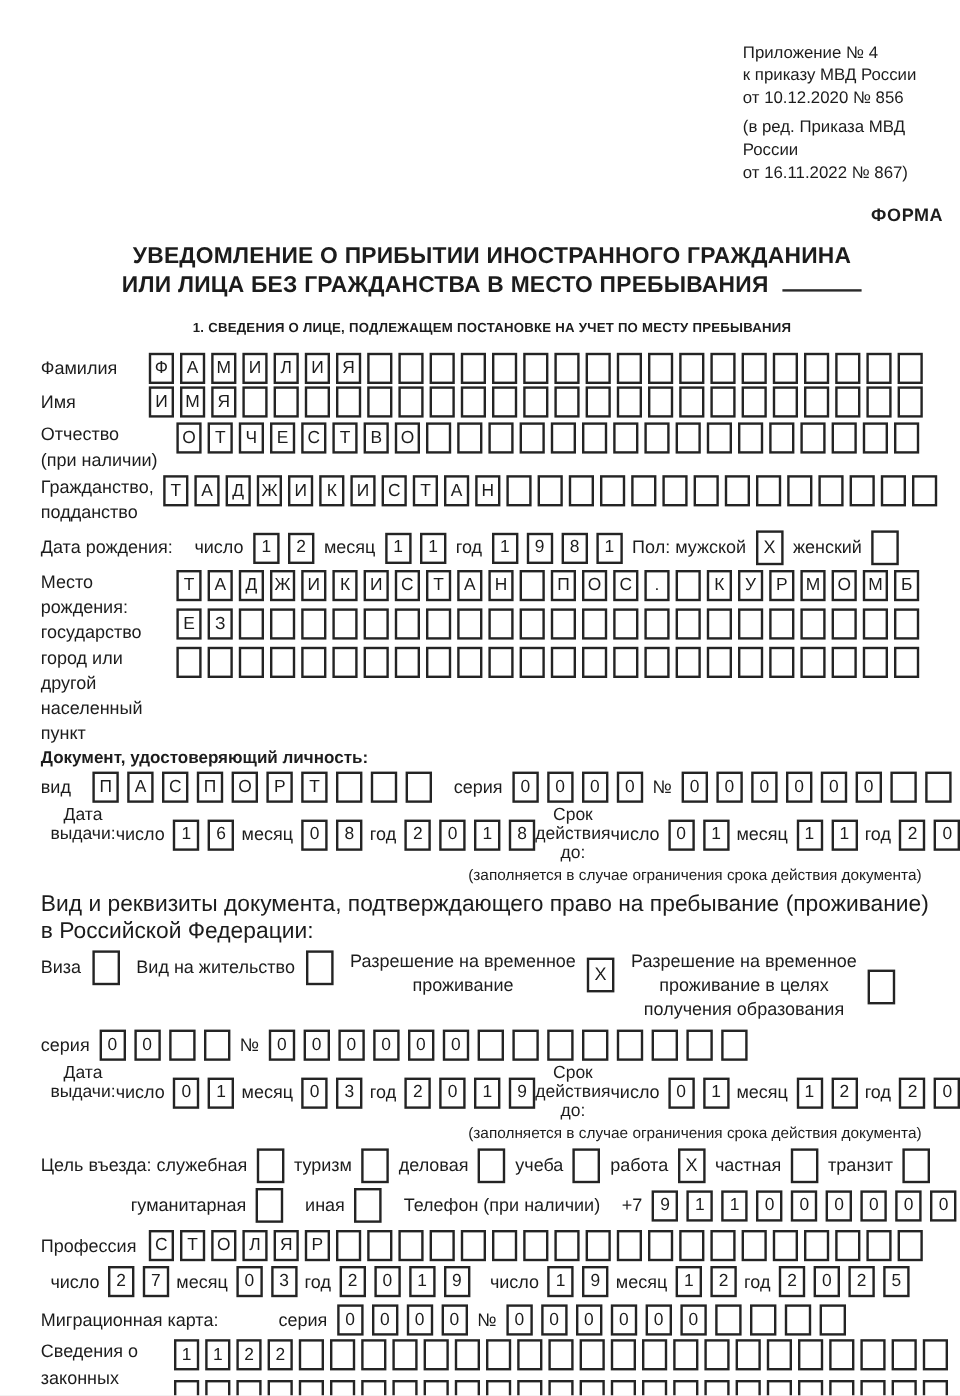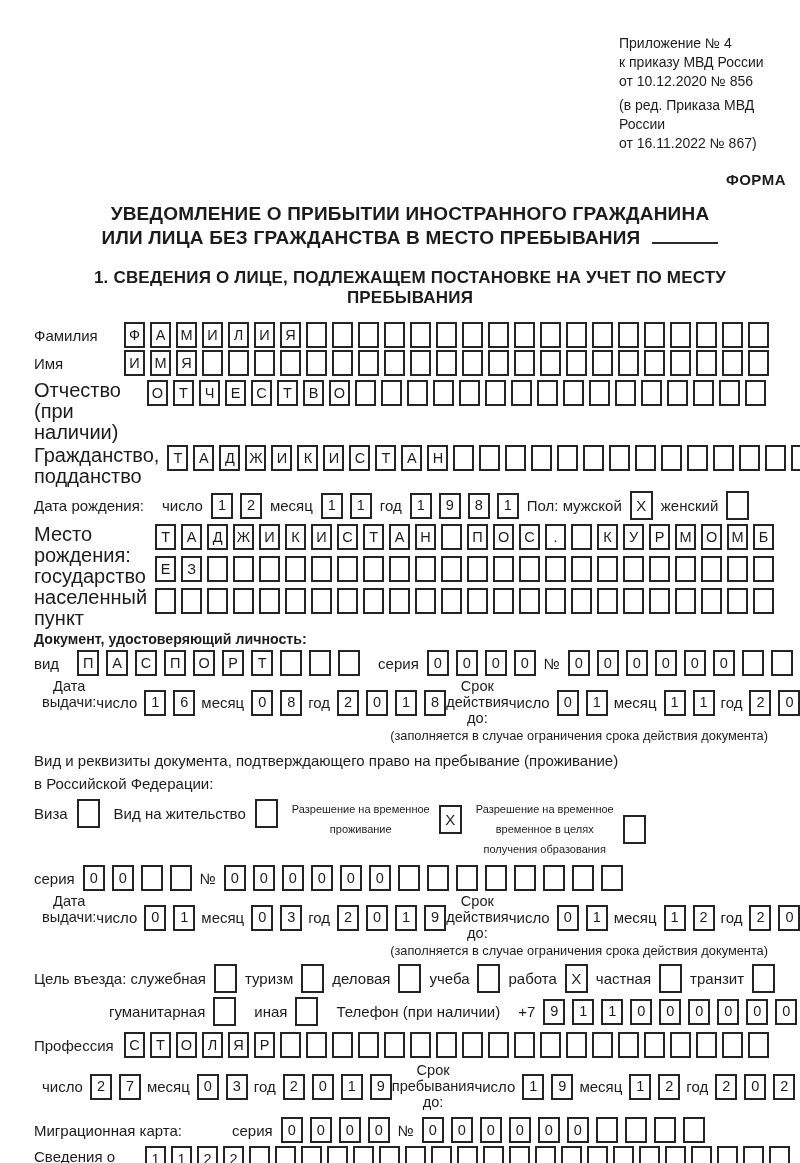"1. СВЕДЕНИЯ О ЛИЦЕ, ПОДЛЕЖАЩЕМ" .sec-heading { font-size: 17px -> 11px }
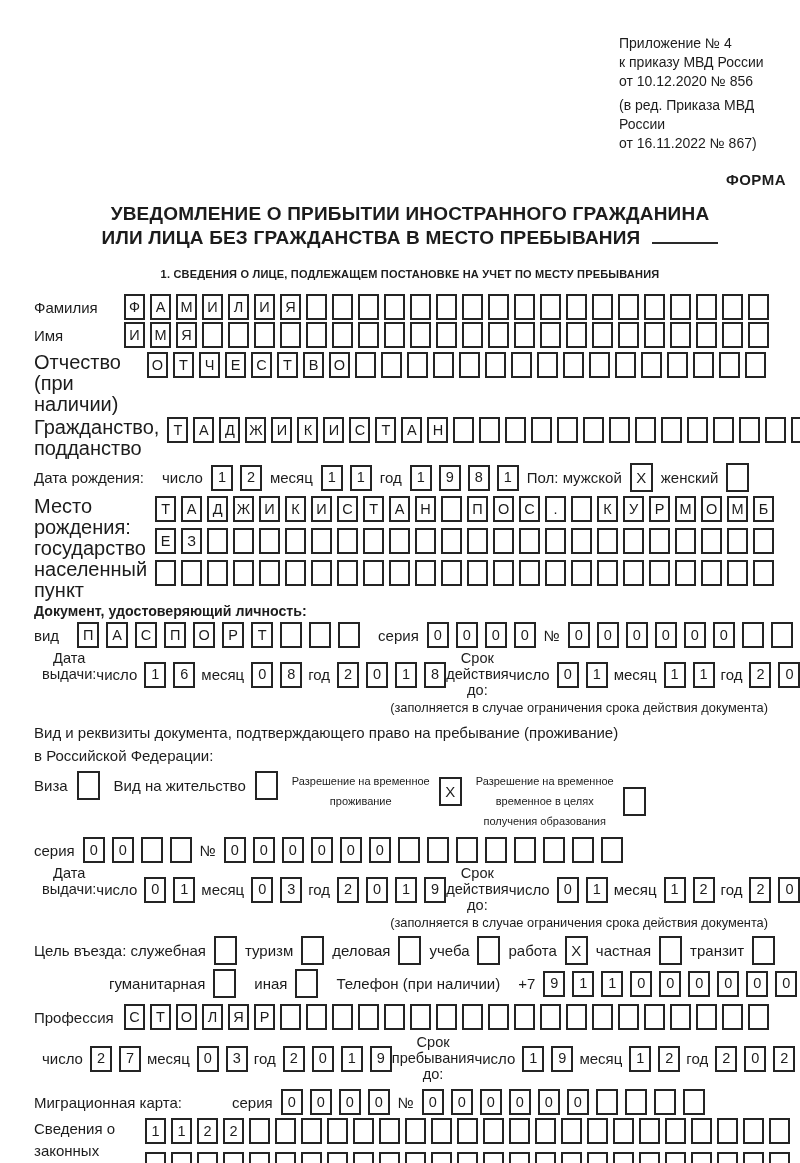"Отчество" .lbl2,.lblcol { font-size: 20px -> 15px }
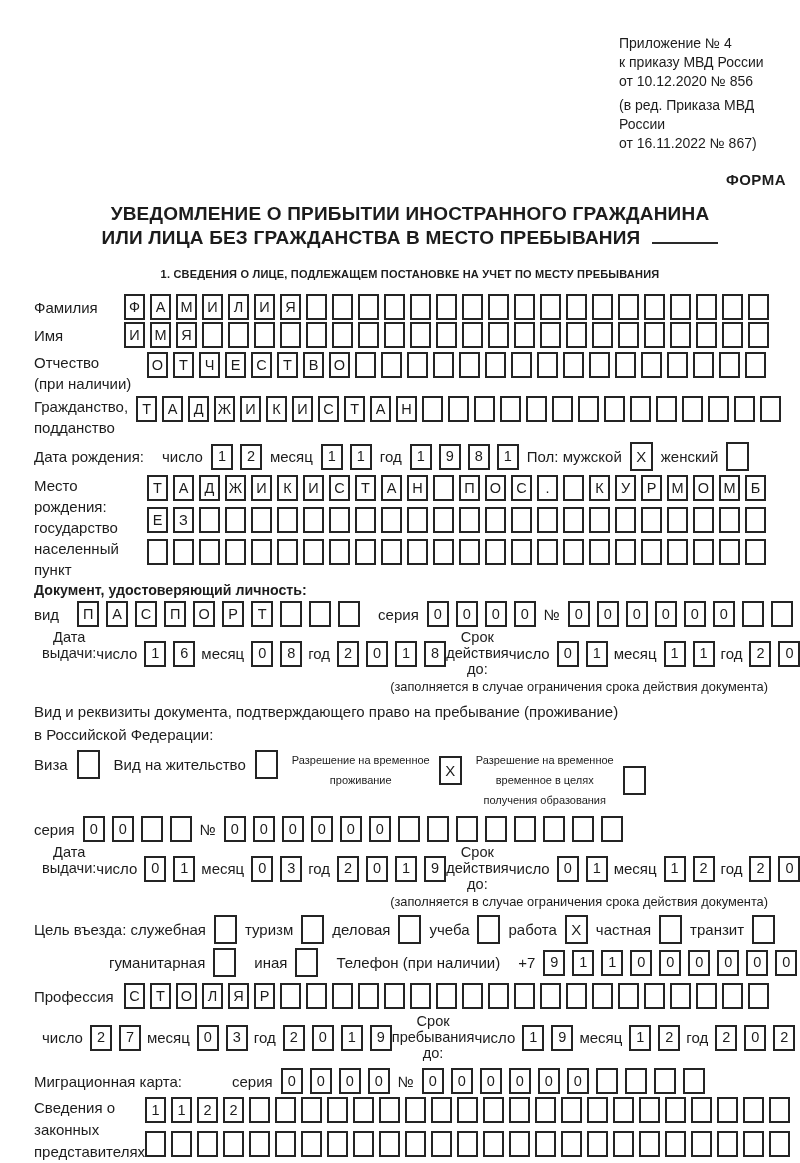"город или другой" div { html: none -> <div>город или другой</div> }
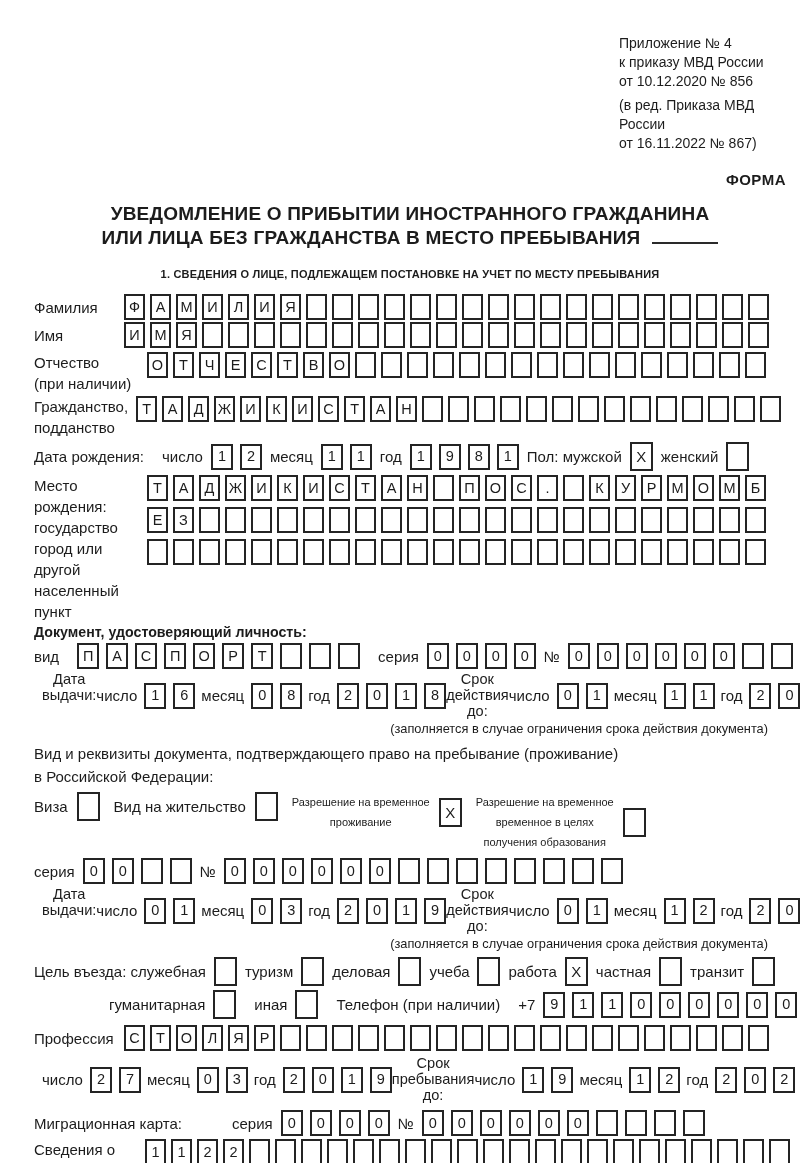"Вид и реквизиты документа," .plain-line { font-size: 15px -> 19px }
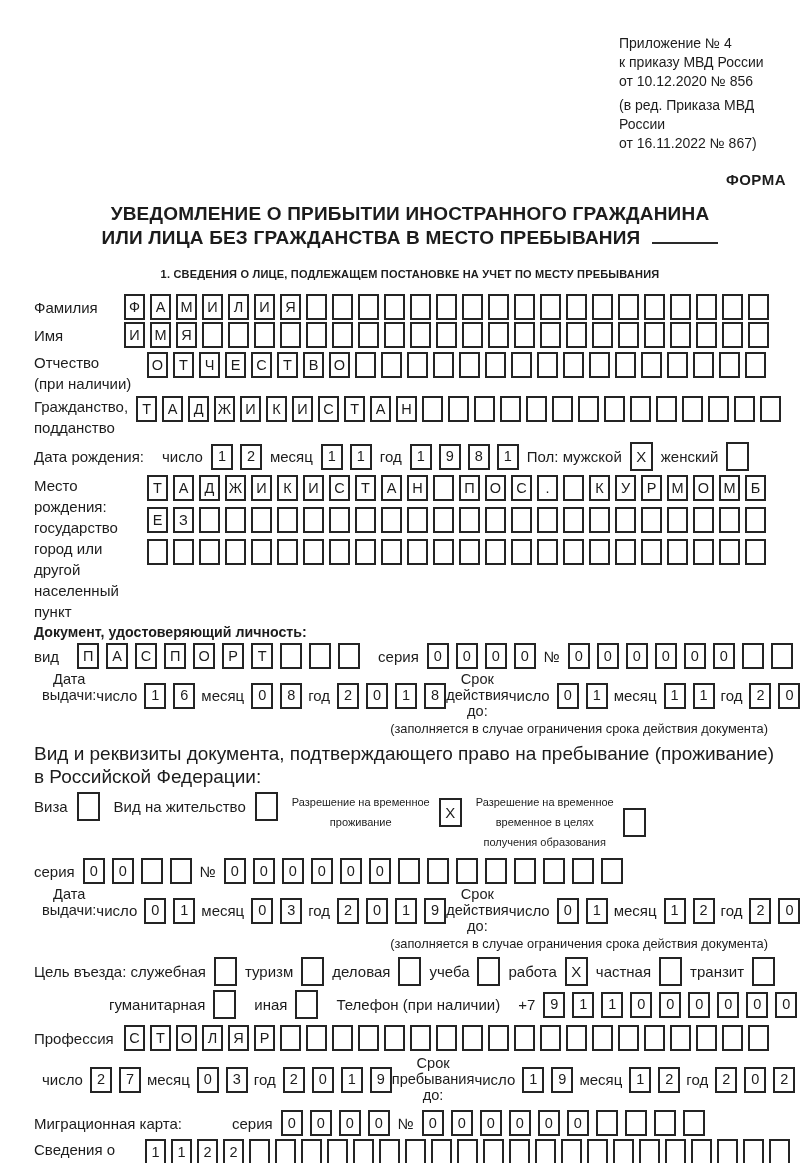"Разрешение на временное" .multi { font-size: 11px -> 15px }
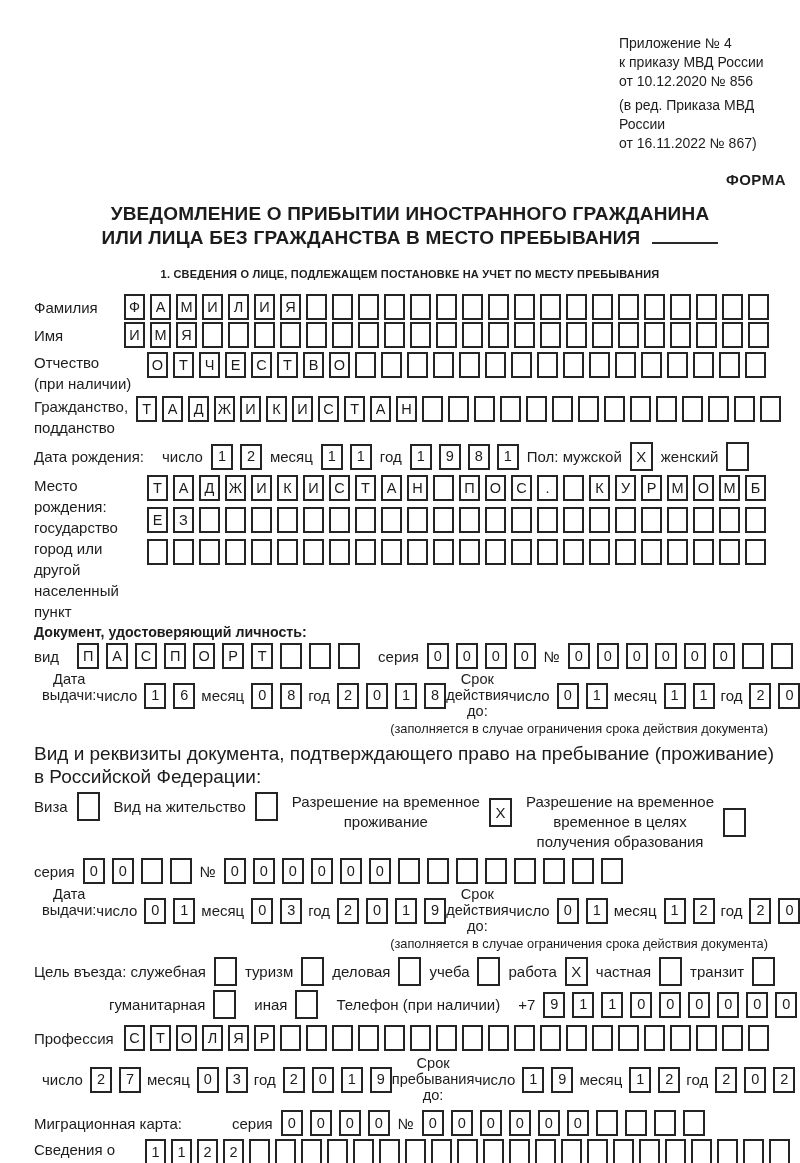"временное в целях" div { text: временное -> проживание }
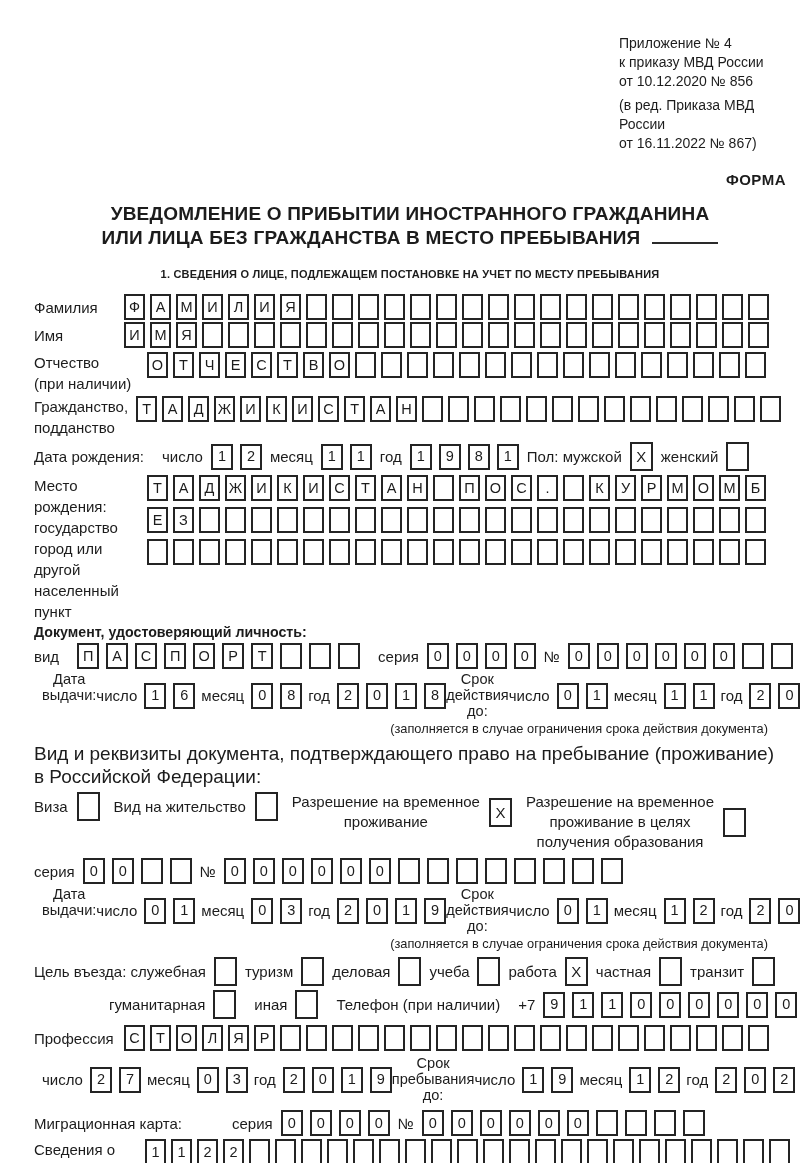"Срок пребывания до:" div.date-lbl { html: <div>Срок пребывания до:</div> -> none }
